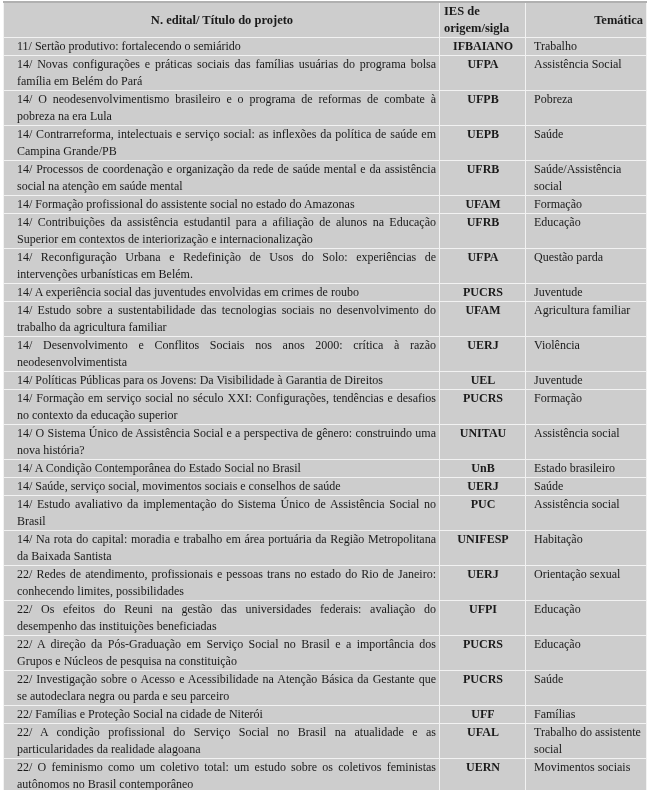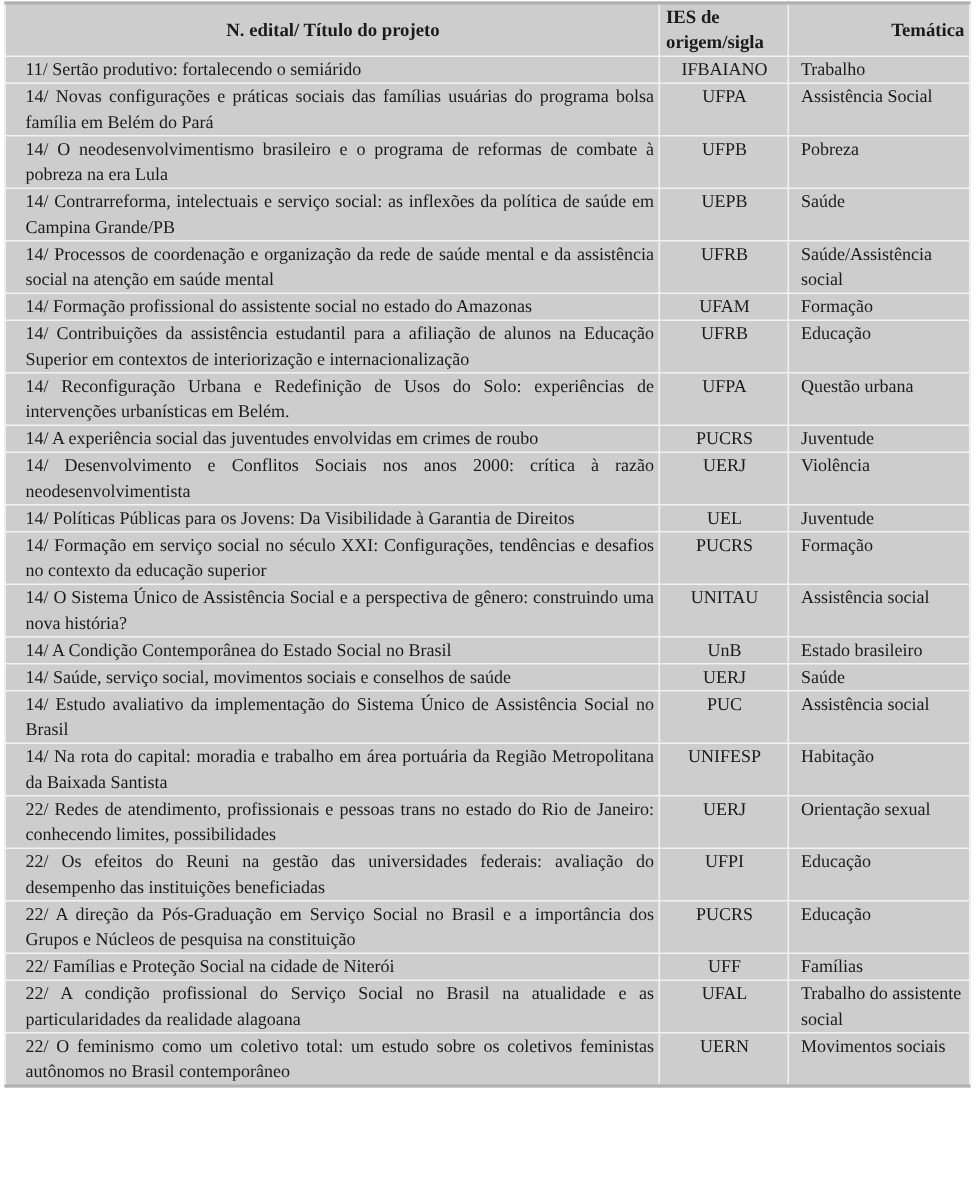"IFBAIANO" td.ies { font-weight: none -> bold }
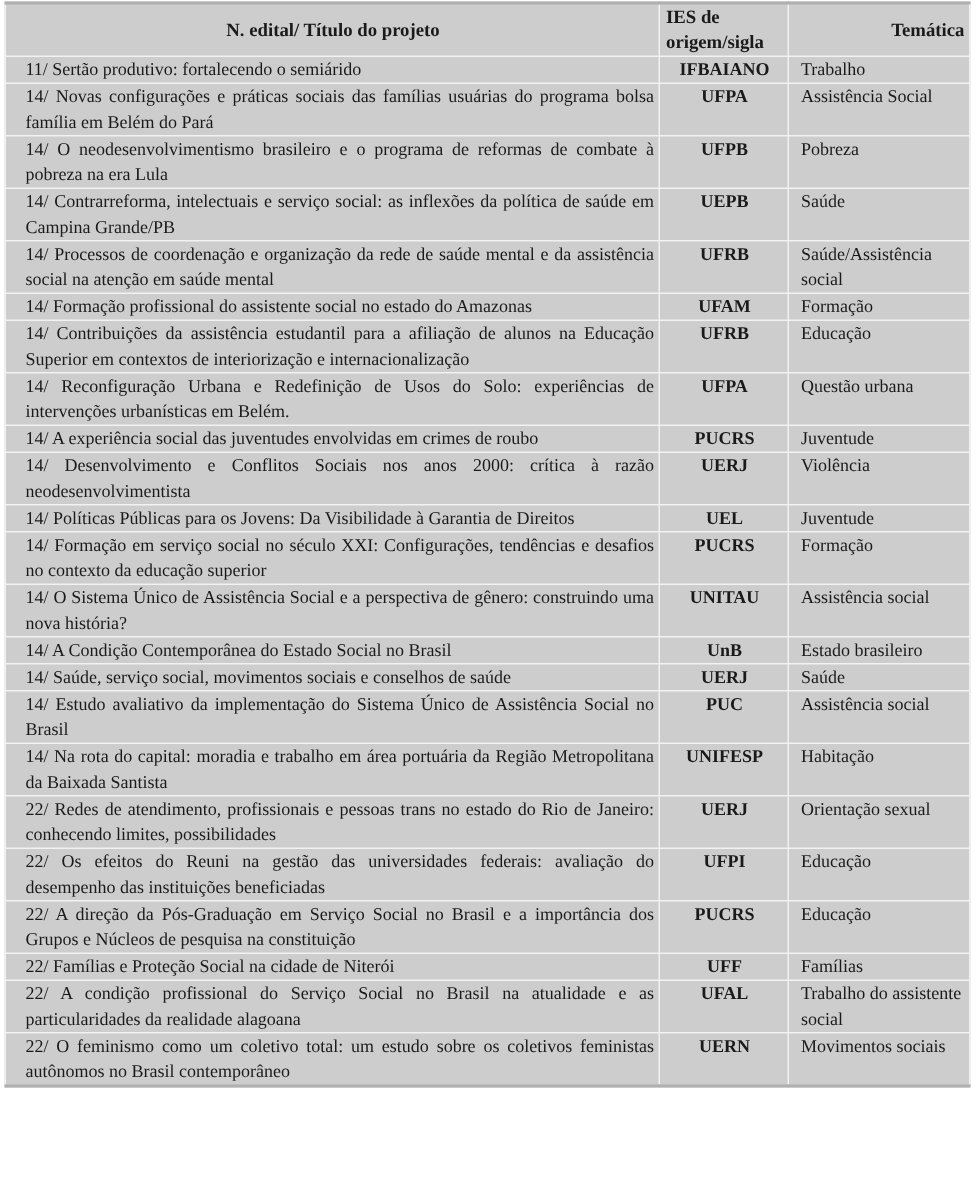"Questão urbana" td.tema { text: urbana -> parda }
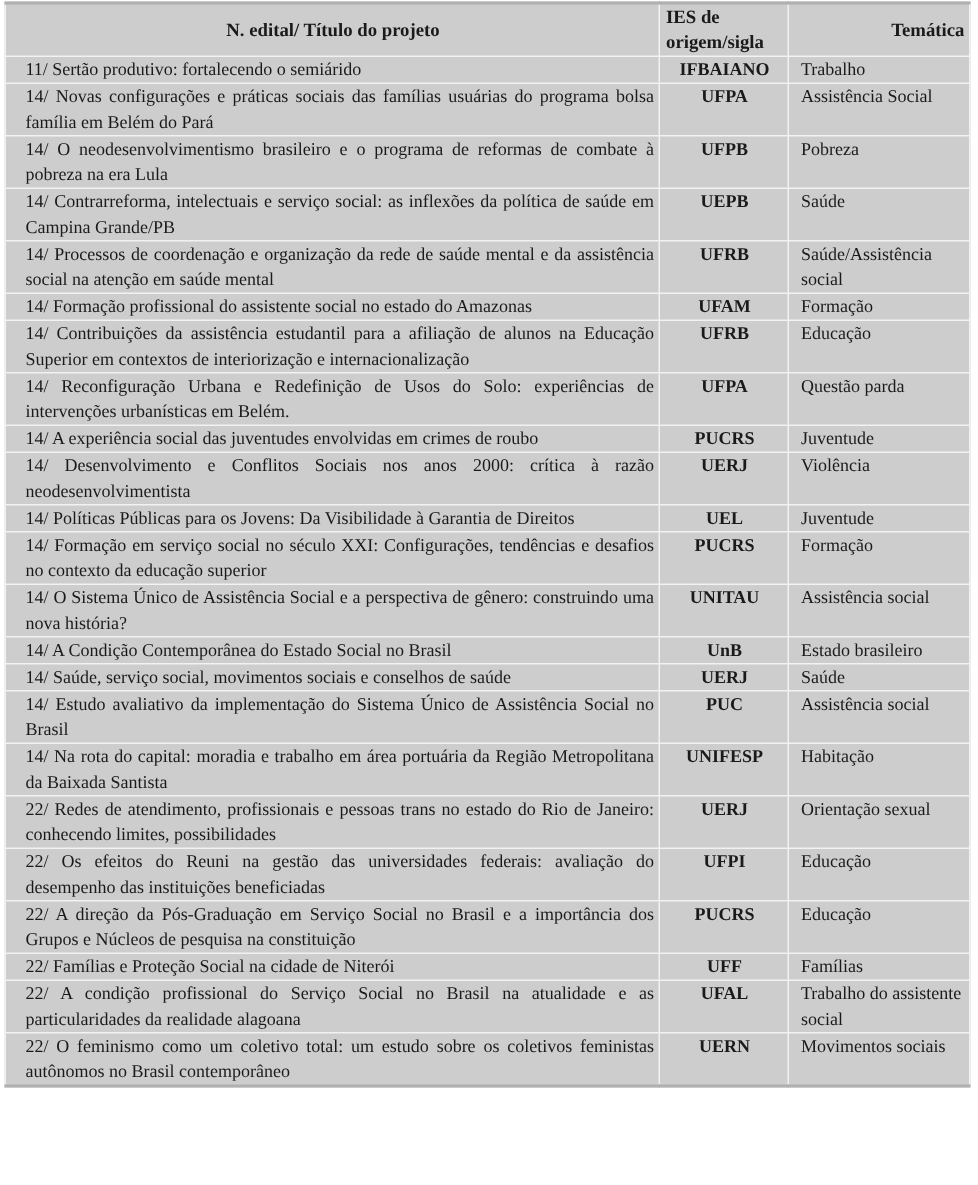"14/ Estudo sobre a sustentabilidade" tr { html: none -> <tr> <td>14/ Estudo sobre a sustentabilidade das tecnologias sociais no desenvolvimento do trabalho da agricultura familiar</td> <td>UFAM</td> <td>Agricultura familiar</td> </tr> }
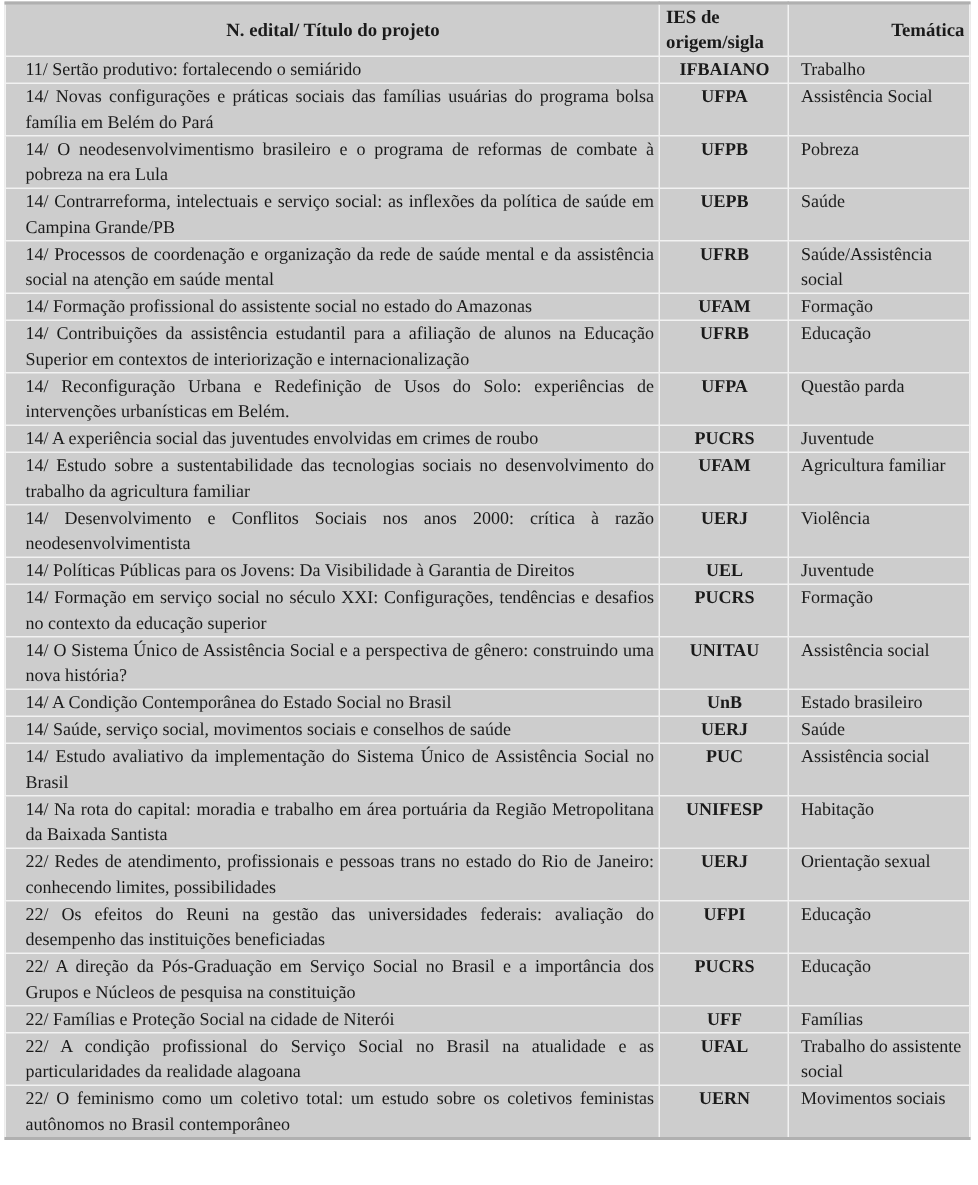"22/ Investigação sobre o Acesso" tr { html: none -> <tr> <td>22/ Investigação sobre o Acesso e Acessibilidade na Atenção Básica da Gestante que se autodeclara negra ou parda e seu parceiro</td> <td>PUCRS</td> <td>Saúde</td> </tr> }
